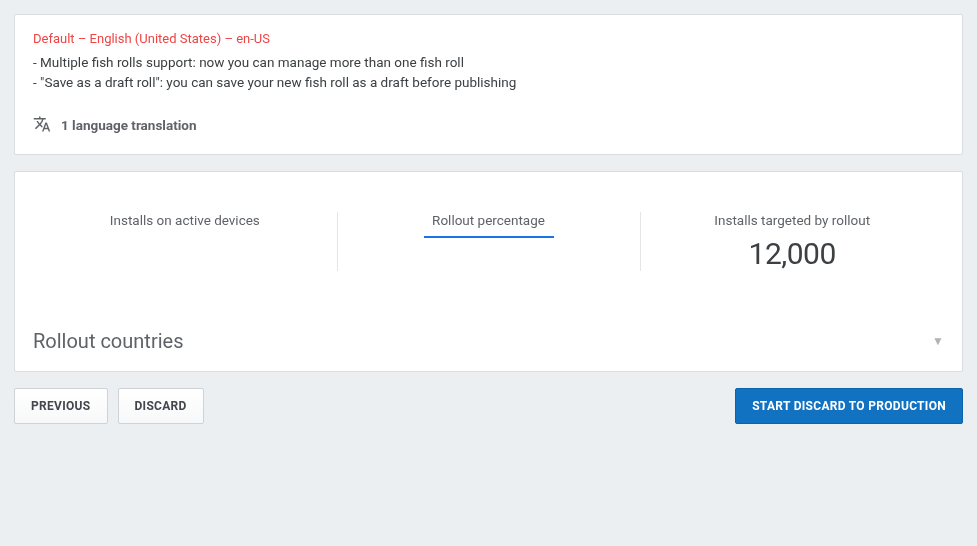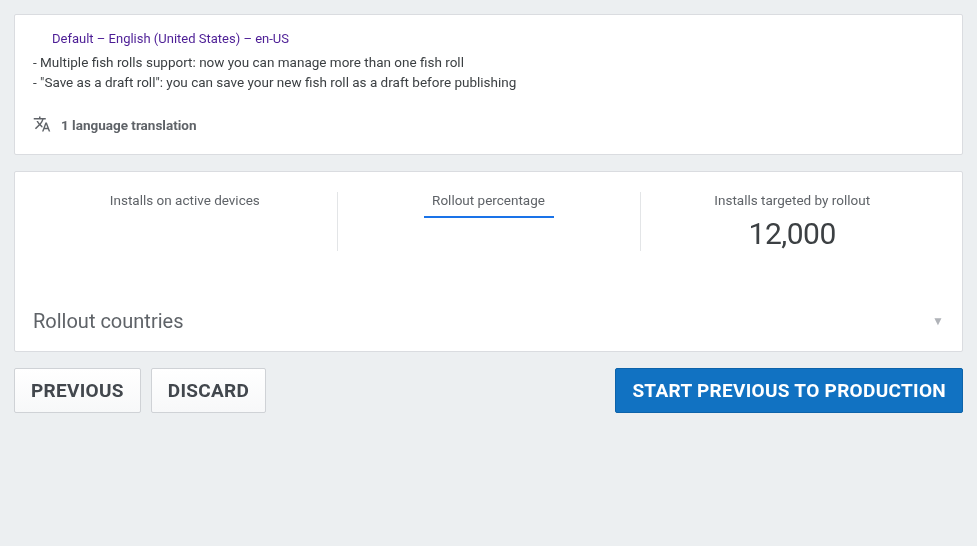"Default – English (United States)" .muted { color: #4c1d95 -> #ef4444; margin-left: 19px -> none }
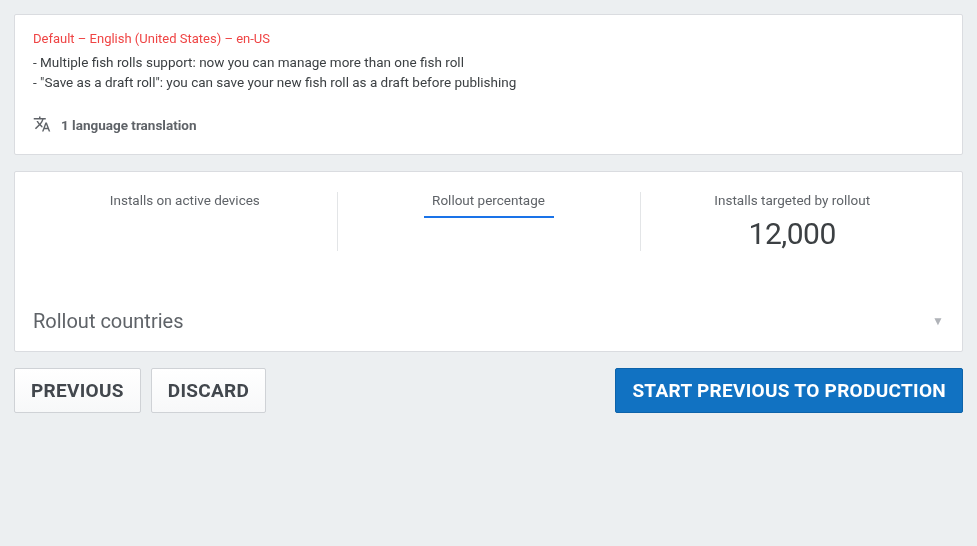"Installs on active devices" .stats-row { margin-top: none -> 20px }
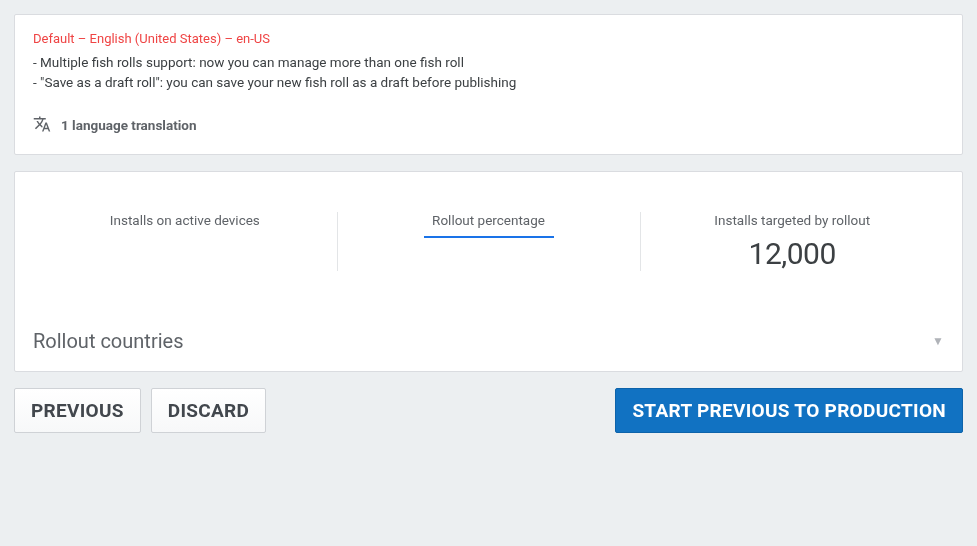"PREVIOUS" .btn { font-size: 19px -> 12px }
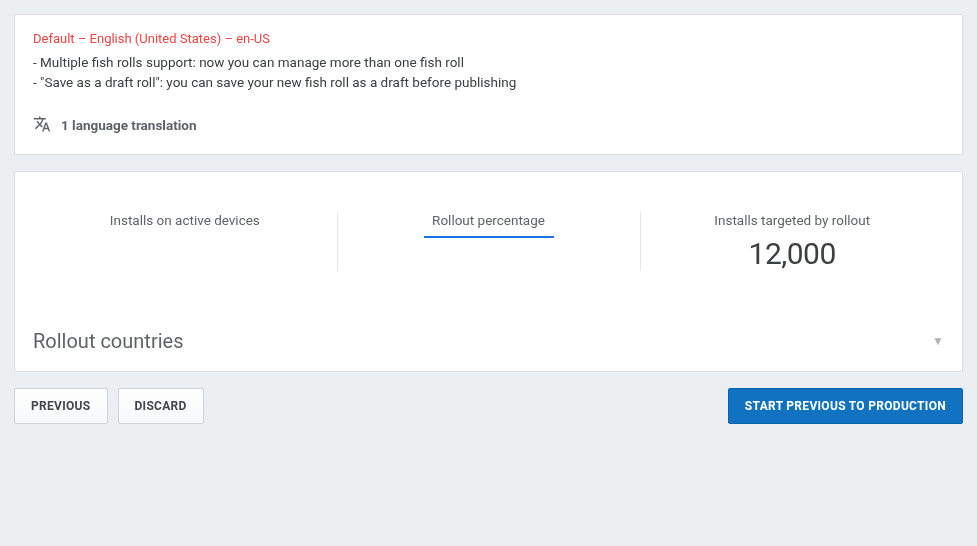"START PREVIOUS TO PRODUCTION" button.btn { text: PREVIOUS -> DISCARD }
